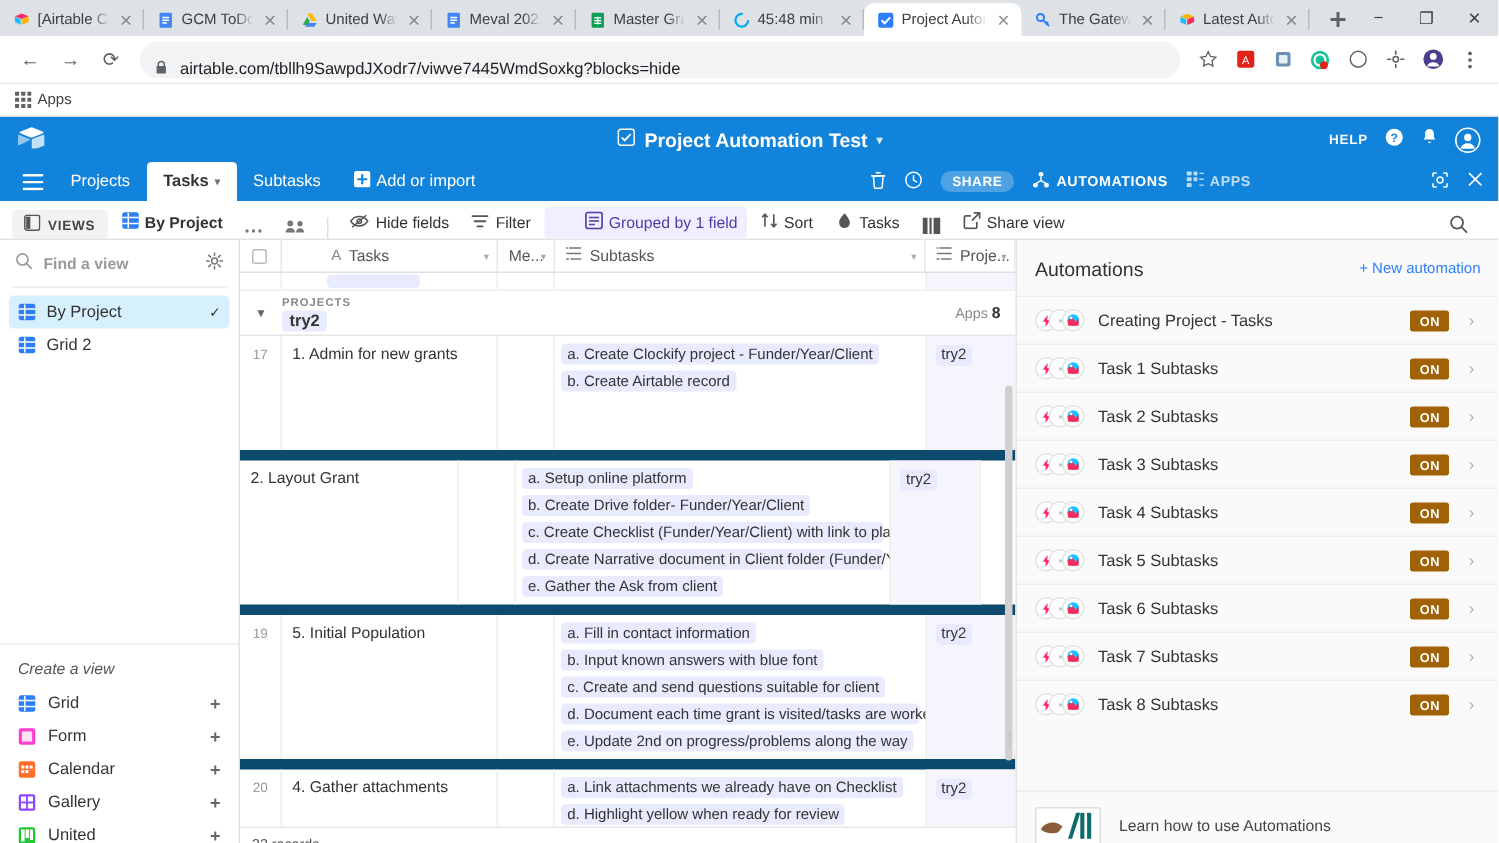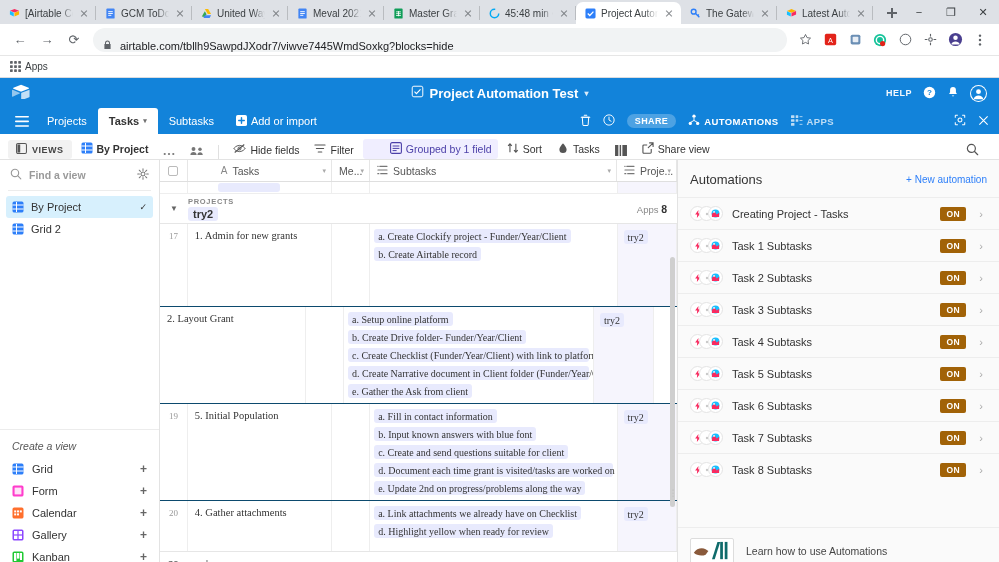"17" .row { border-bottom: 1px solid #0c4a6e -> 7px solid #0c4a6e; font-family: Liberation Serif, serif -> none }
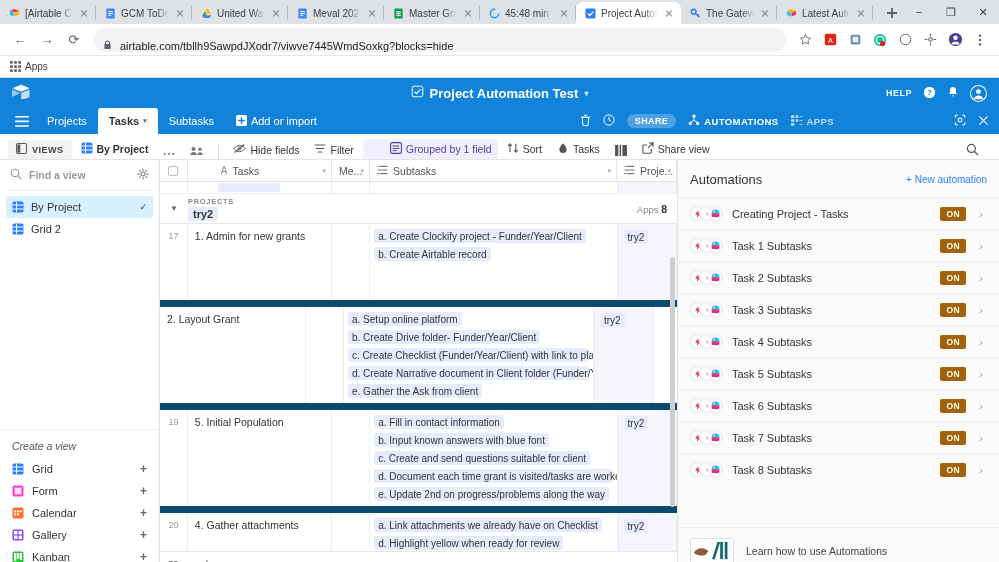"Kanban" span { text: Kanban -> United }
